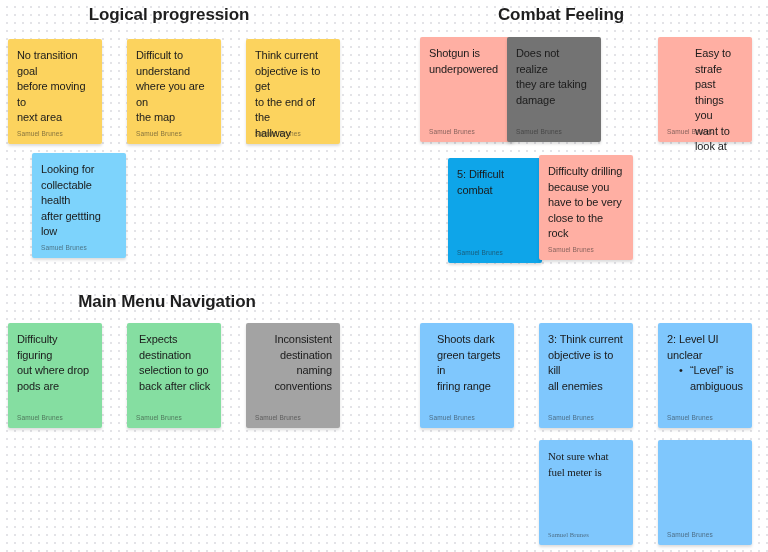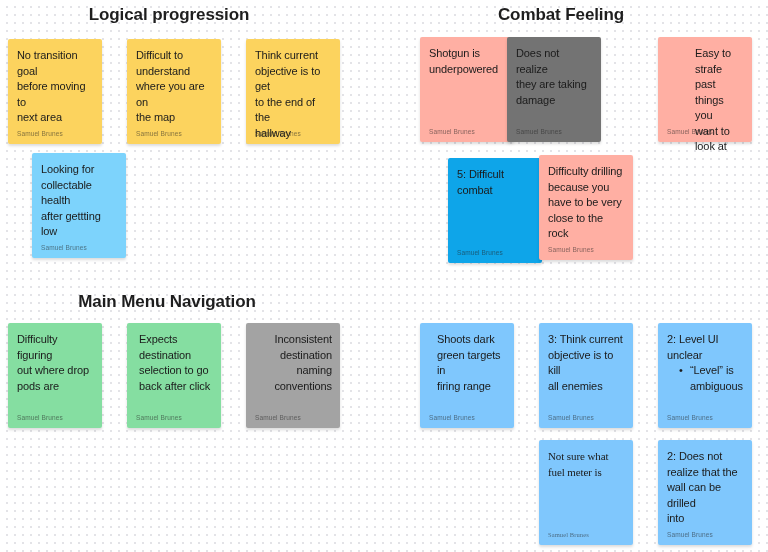"2: Does not" div.note-text { html: <div>2: Does not realize that the wall can be drilled into</div> -> none }
